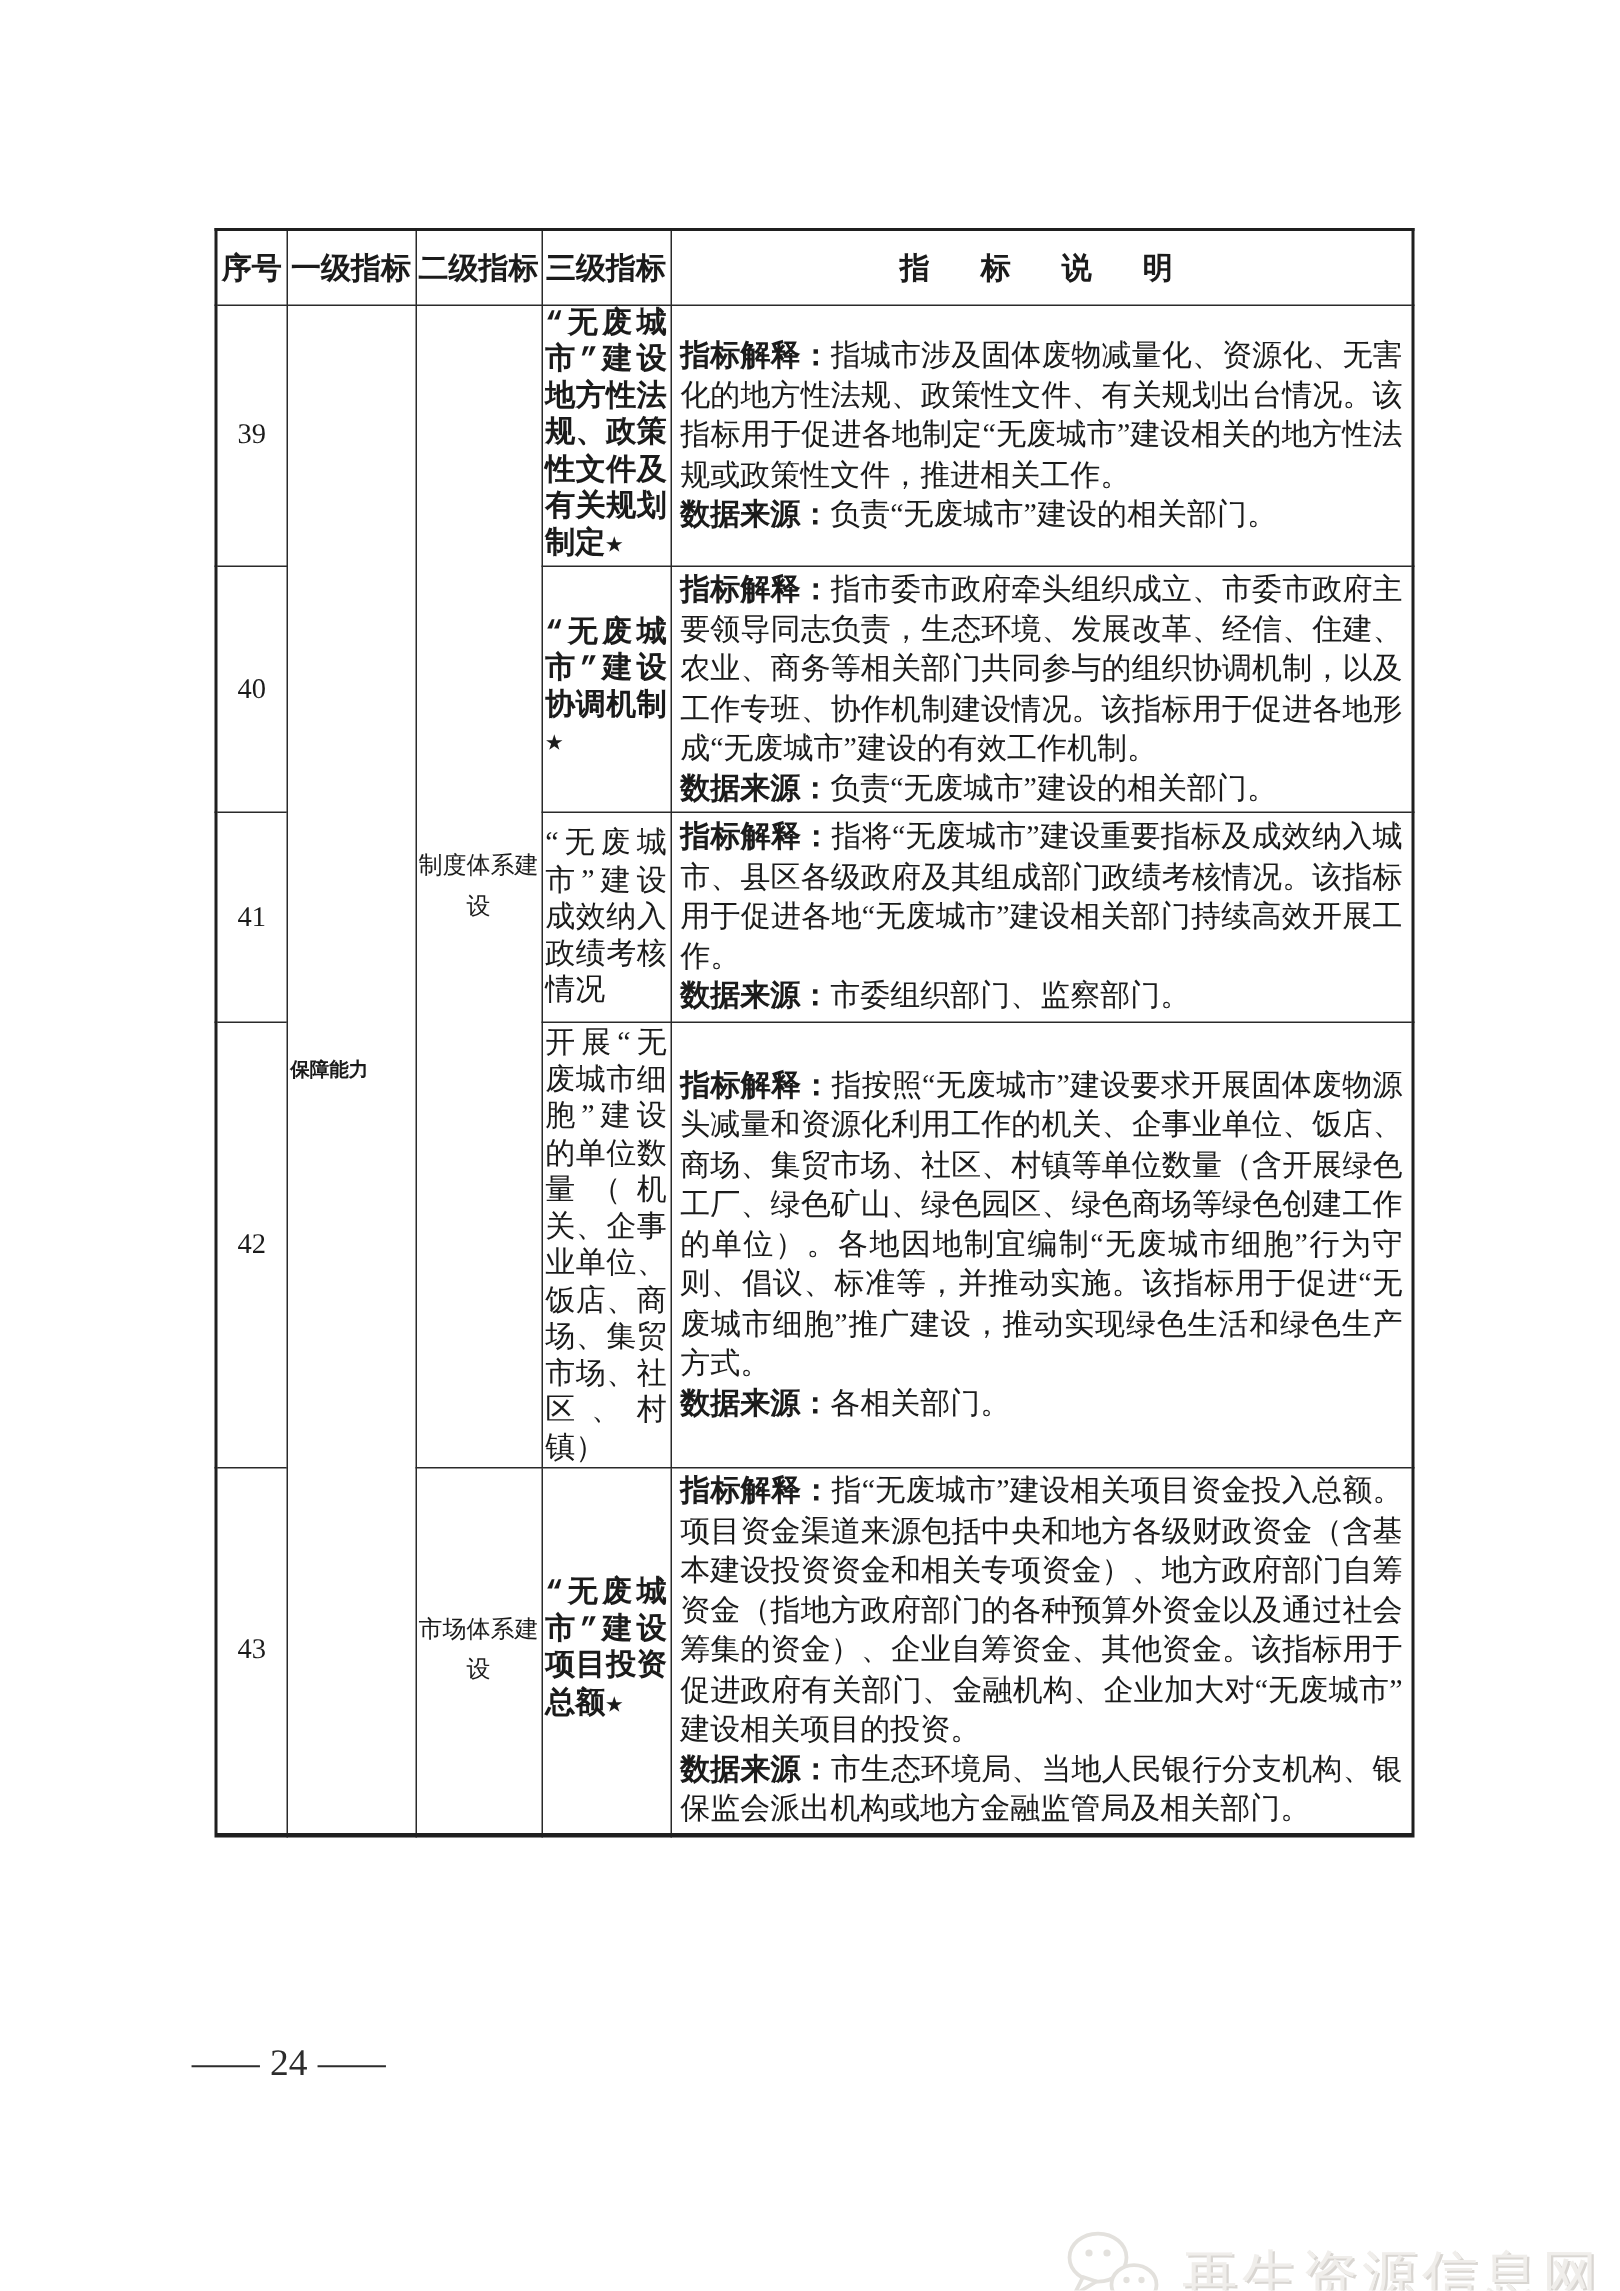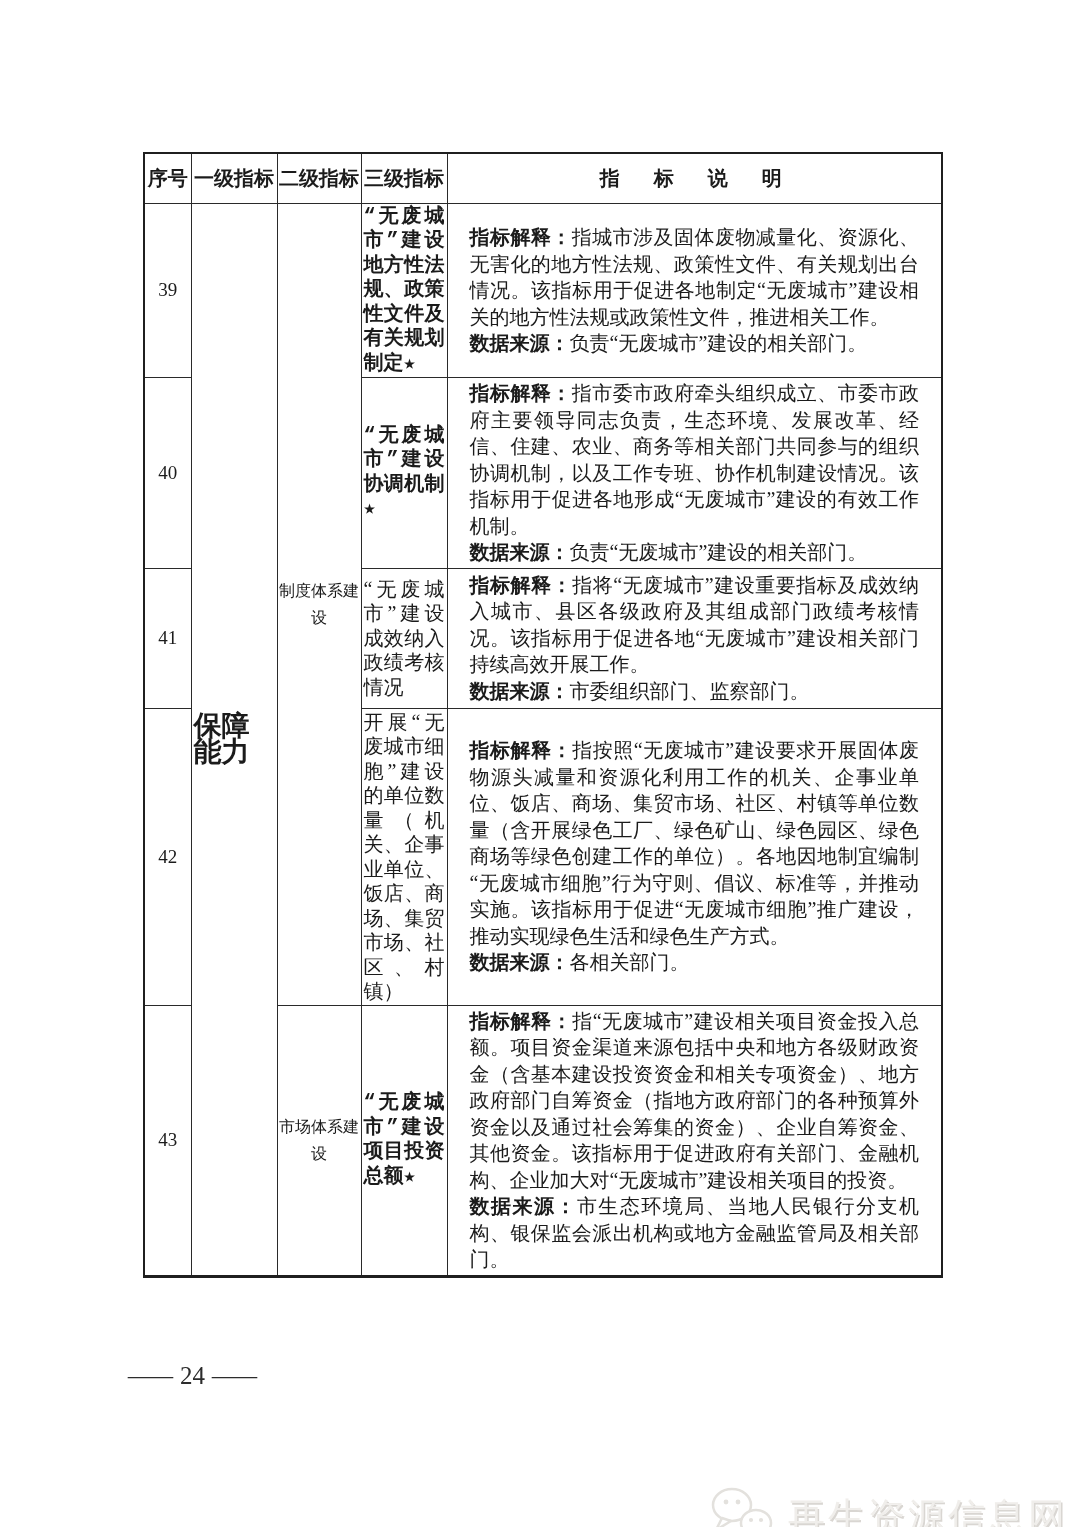"指标解释：指城市涉及固体废物减量化、资源化、无害化的地方性法规、政策性文件、有关" td.desc { padding: 2px 22px -> 2px 6px }
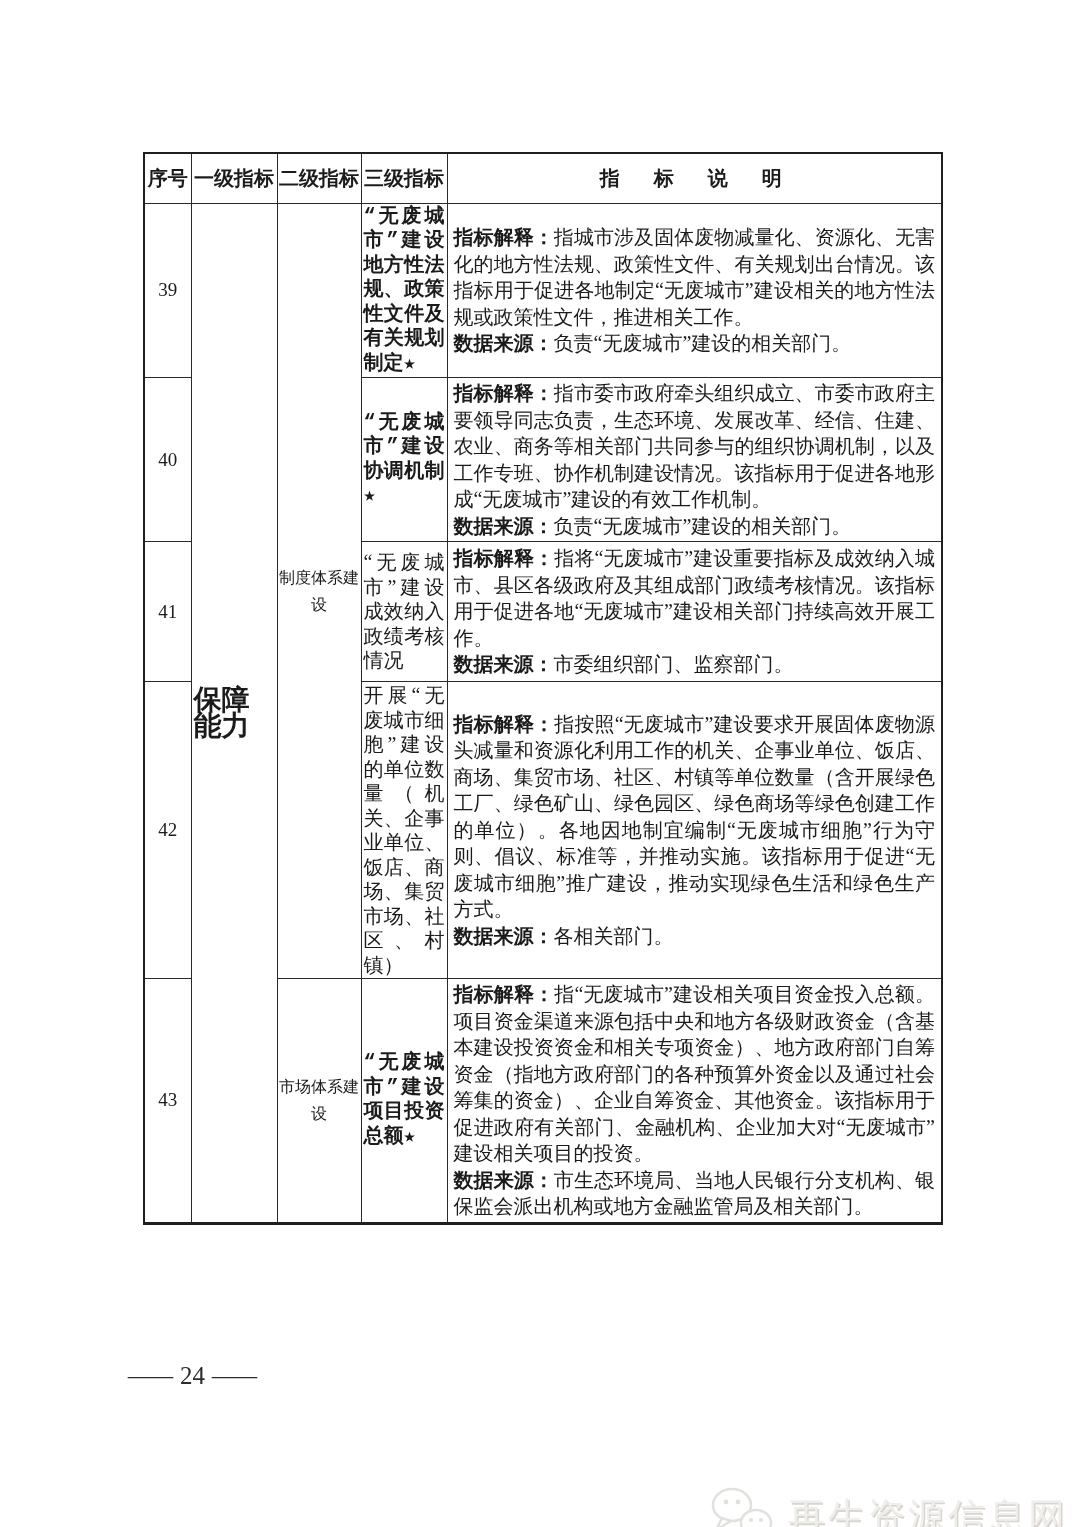"保障能力" td.l1 { font-size: 28px -> 13px }
